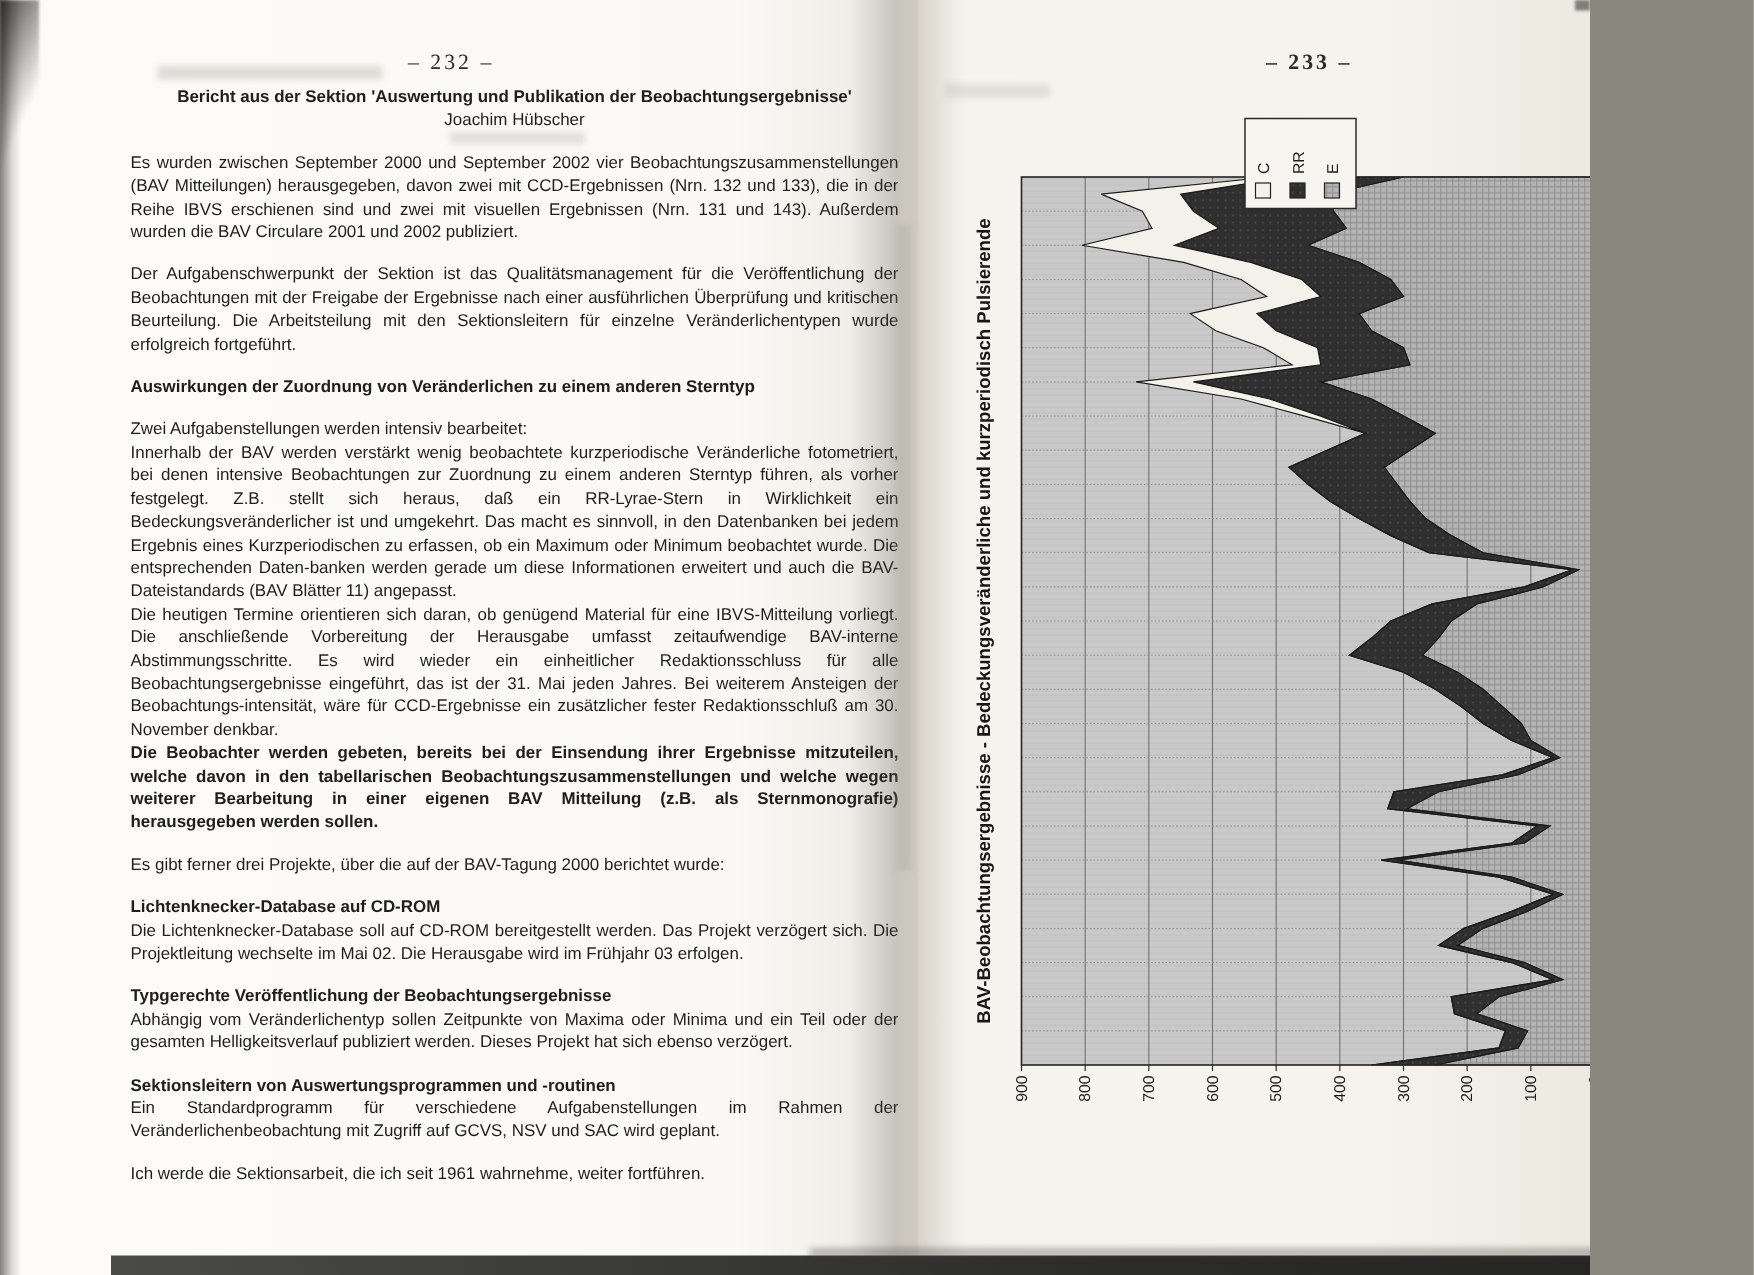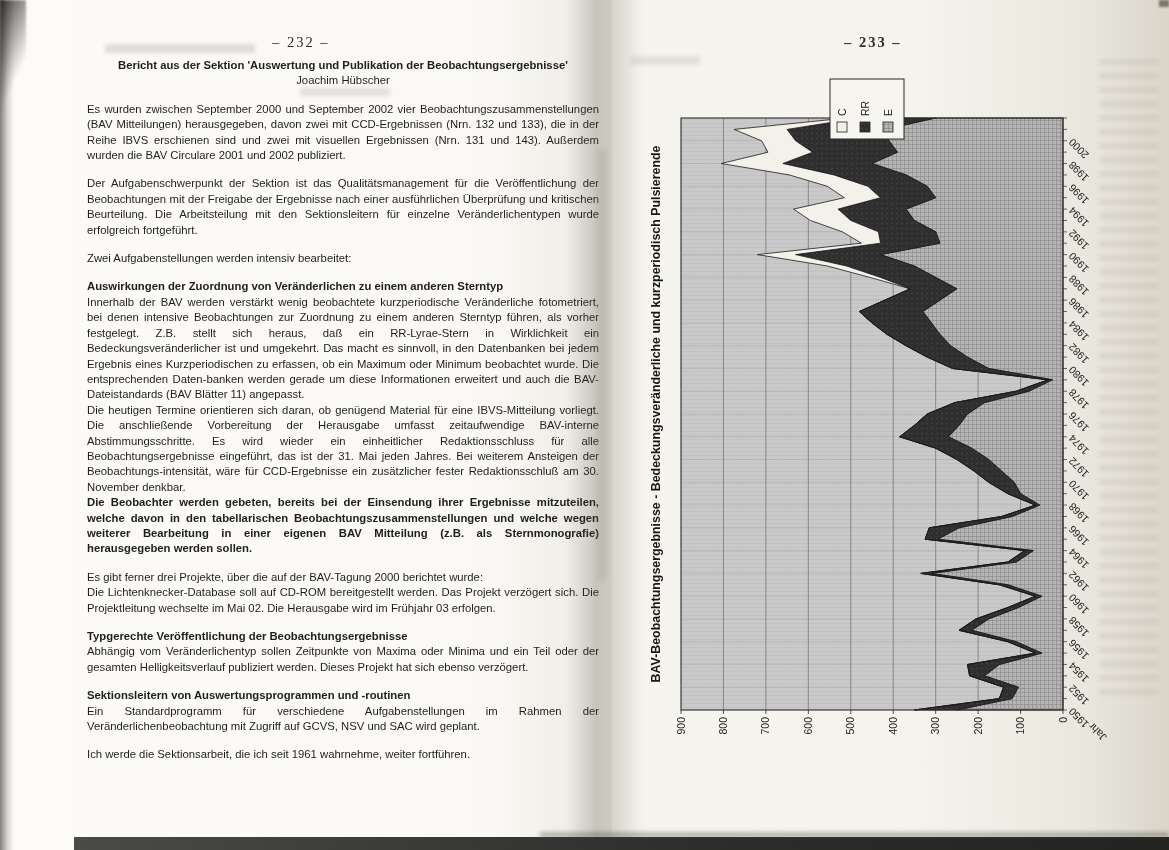"– 232 –" #scan { width: 1169px -> 1060px }
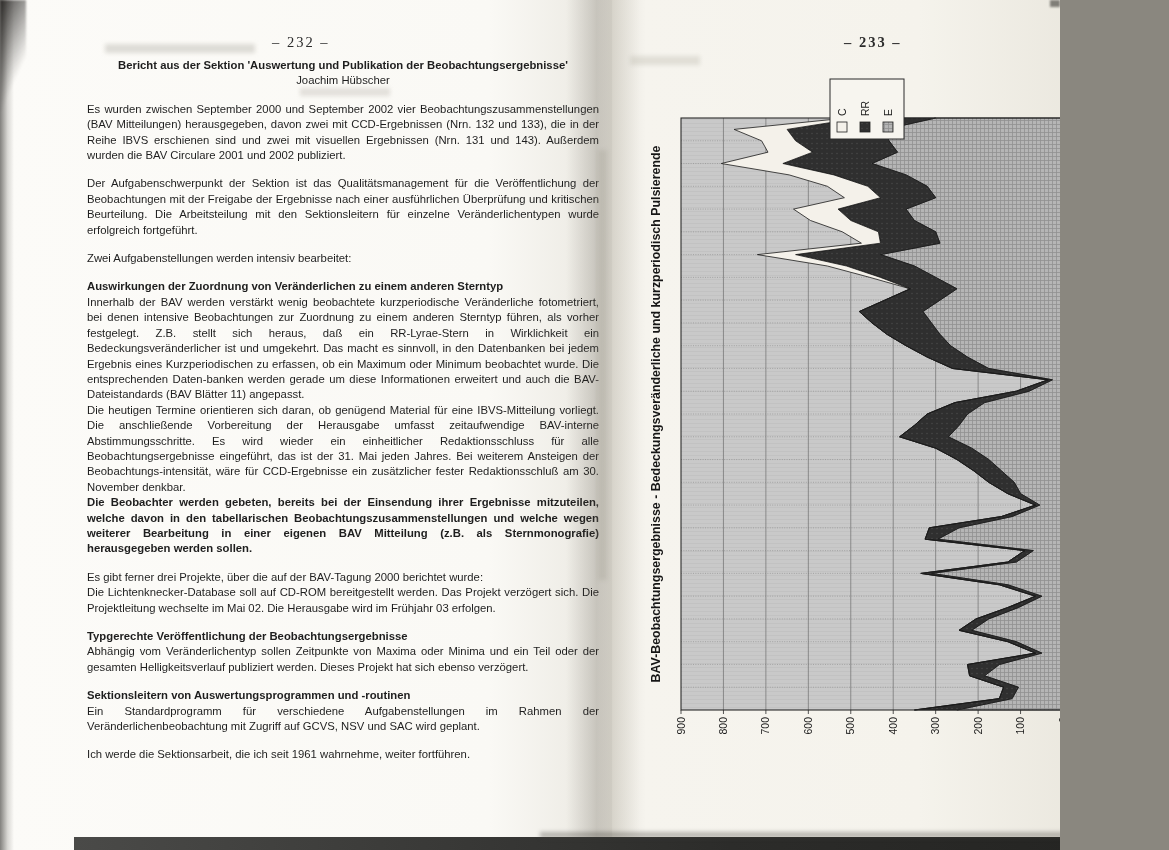"Zwei Aufgabenstellungen werden intensiv" p.blk { order: before "Auswirkungen der Zuordnung von" -> after "Auswirkungen der Zuordnung von" }
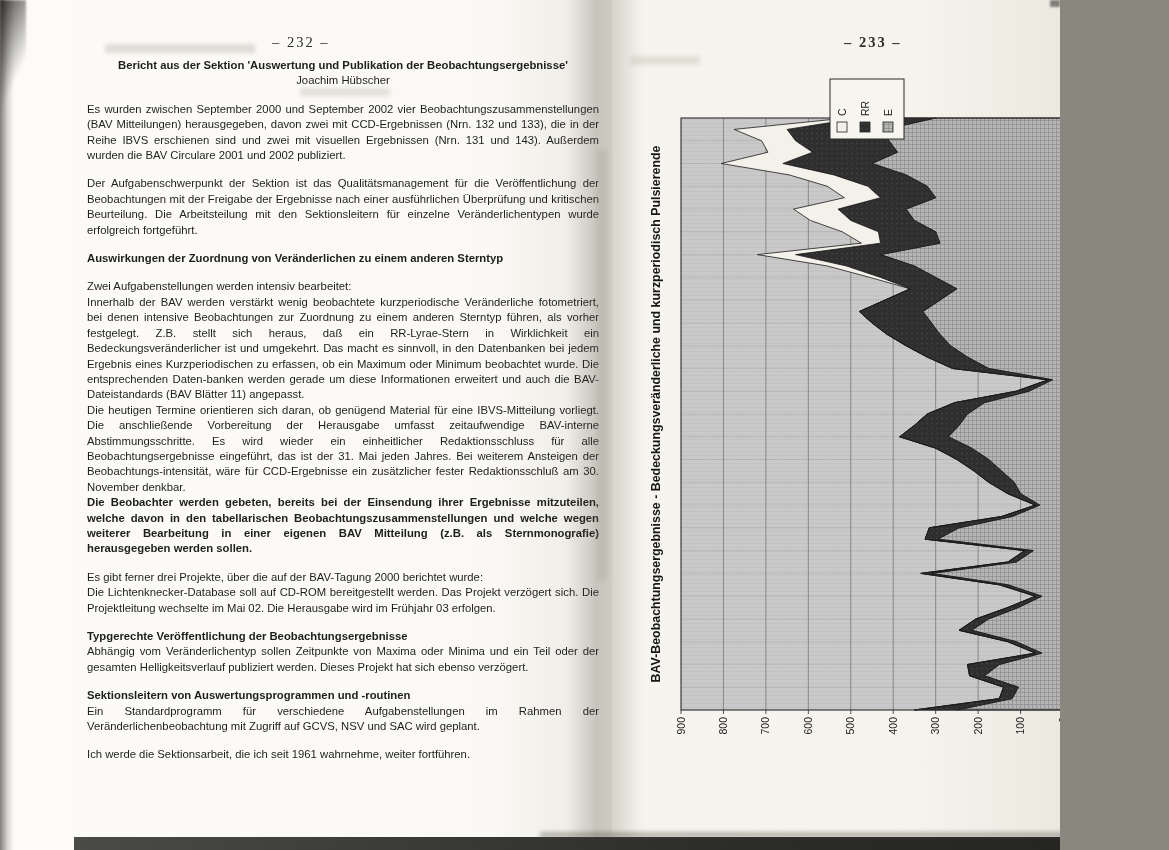"Lichtenknecker-Database auf CD-ROM" p.blk { html: none -> <p>Lichtenknecker-Database auf CD-ROM</p> }
